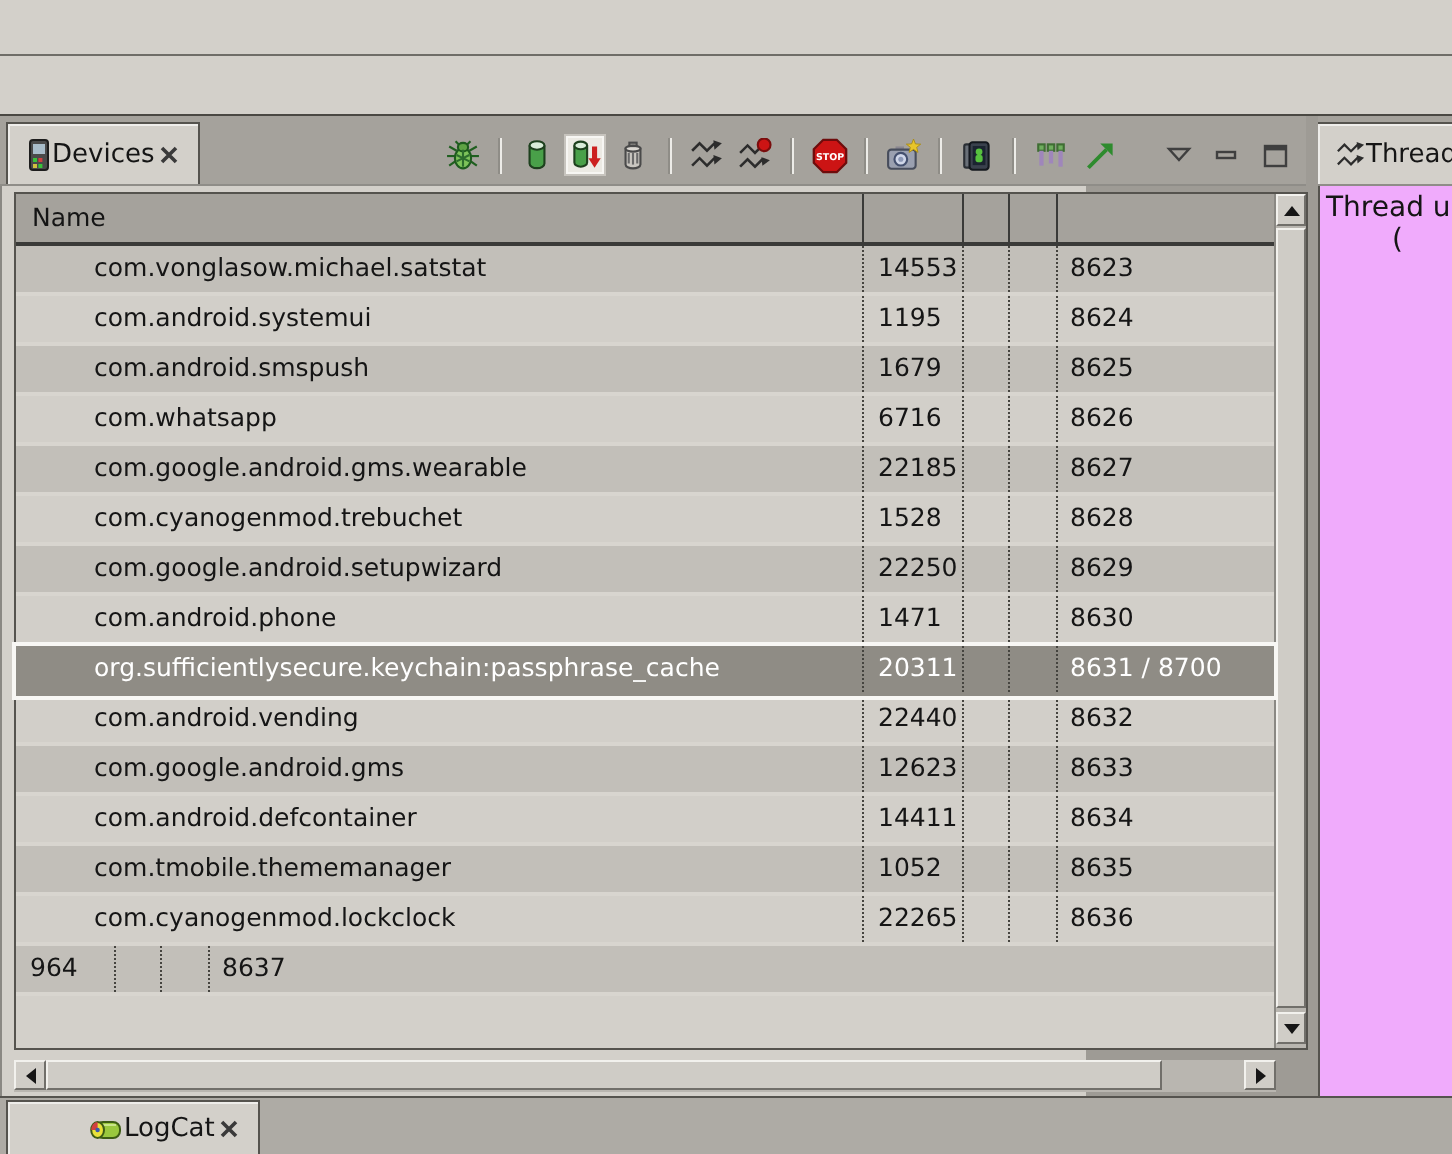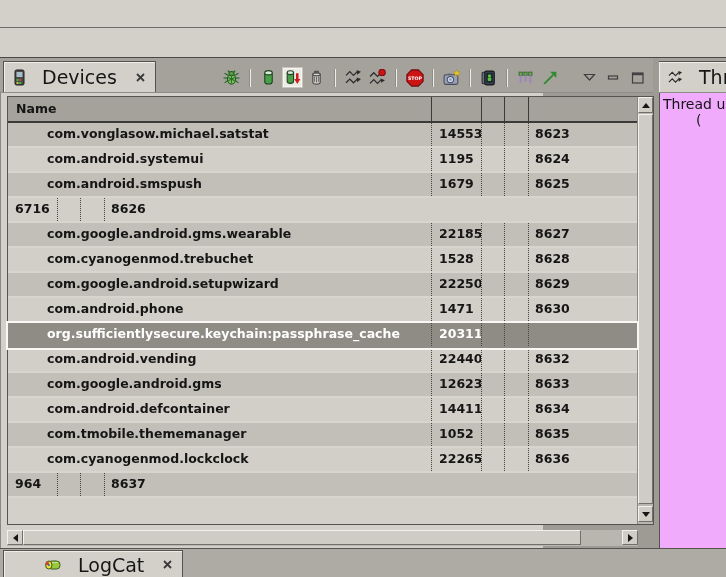"Devices" .tab { font-size: 19px -> 13px; gap: 16px -> 0 }
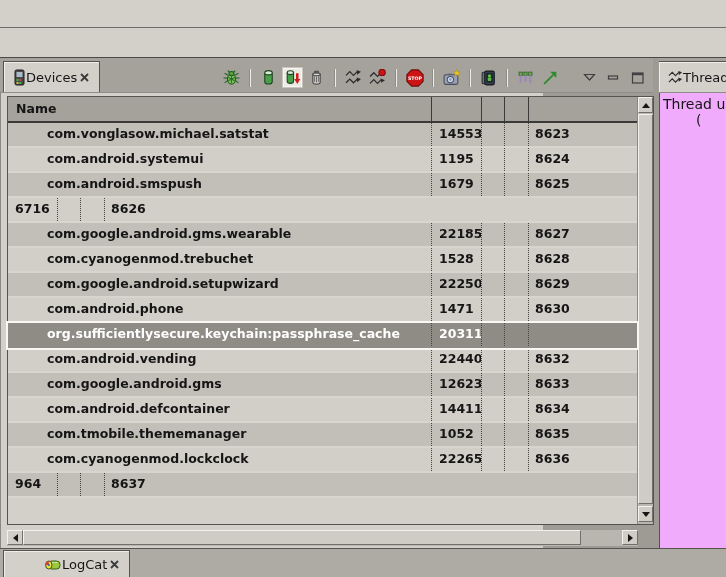"Name" .view-body { font-weight: bold -> none }
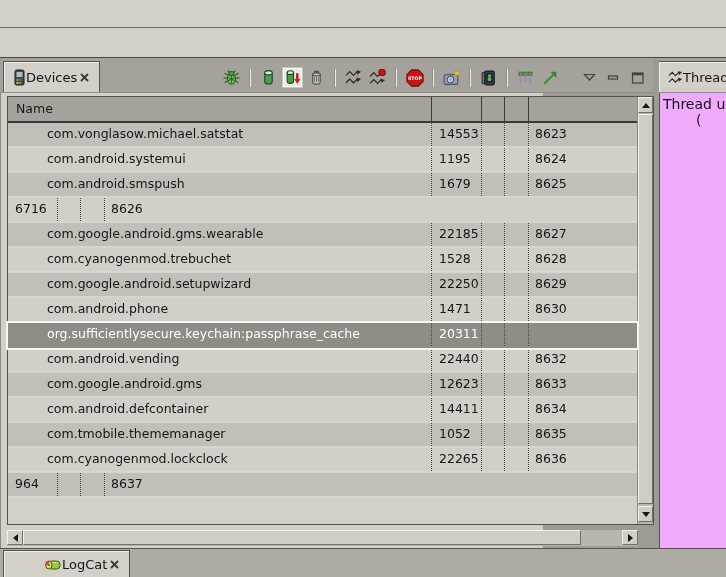"com.whatsapp" div.cell { html: none -> <div>com.whatsapp</div> }
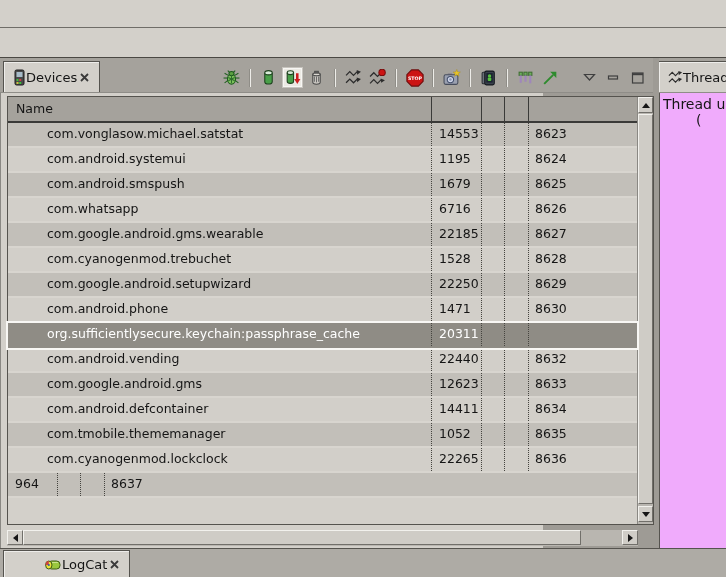"8631 / 8700" div.cell { html: none -> <div>8631 / 8700</div> }
